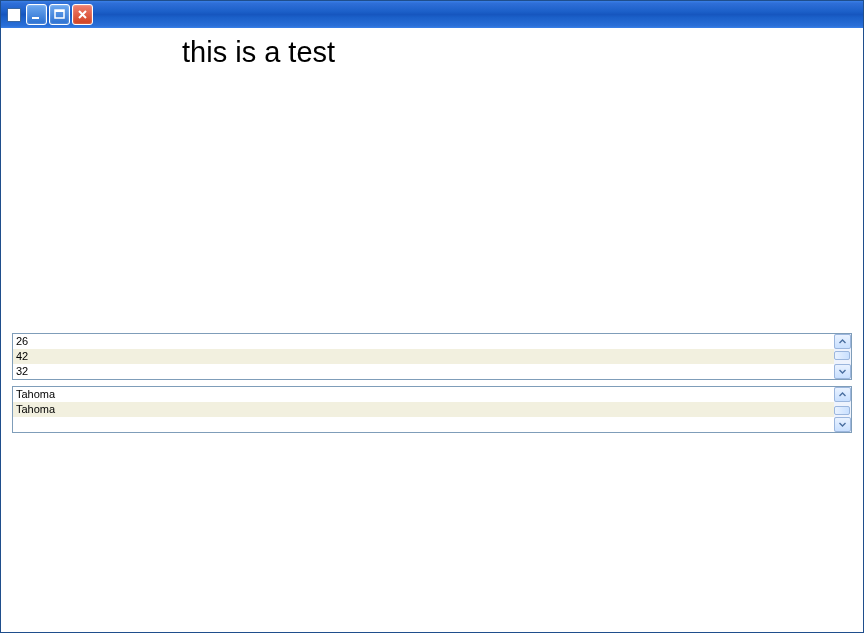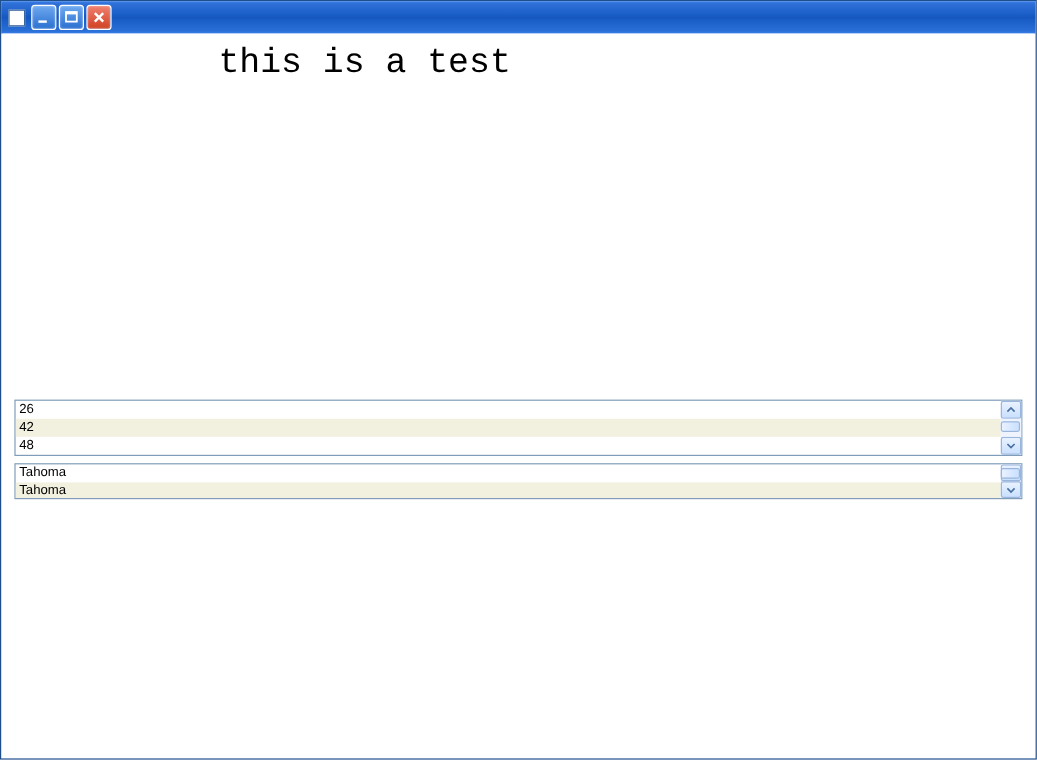"this is a test" .sample-text { font-family: Liberation Mono, monospace -> Liberation Sans, sans-serif }
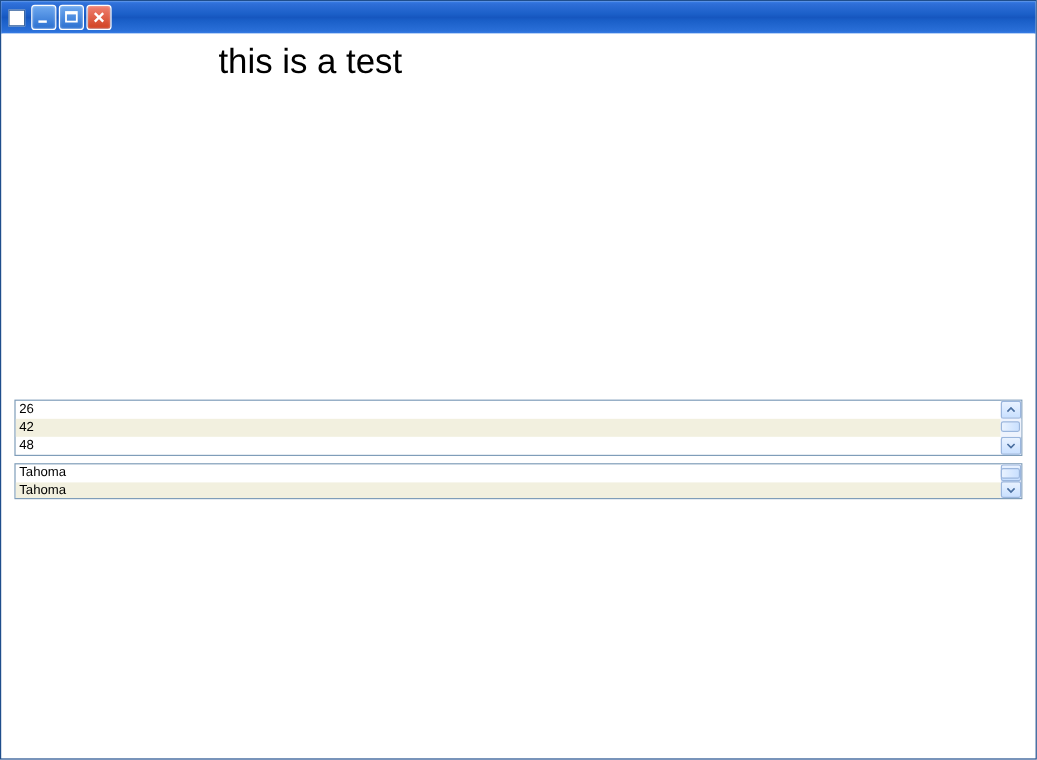"48" div.list-item { text: 48 -> 32 }
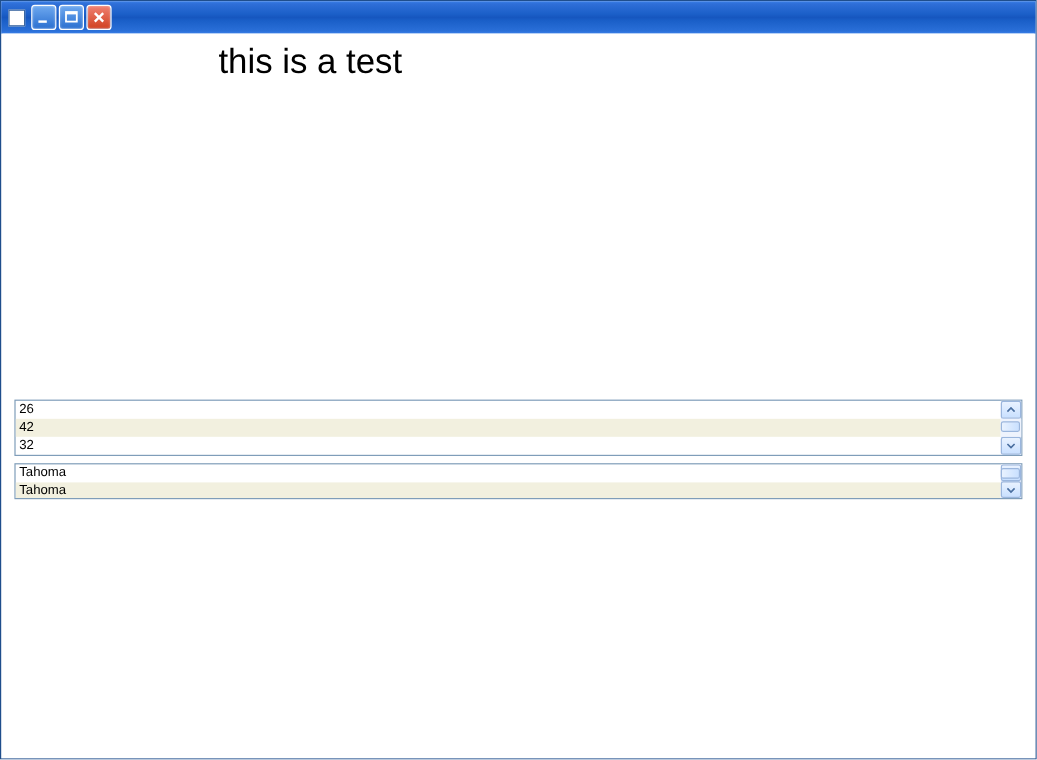"Tahoma" .listbox-2 { height: 30px -> 47px }
